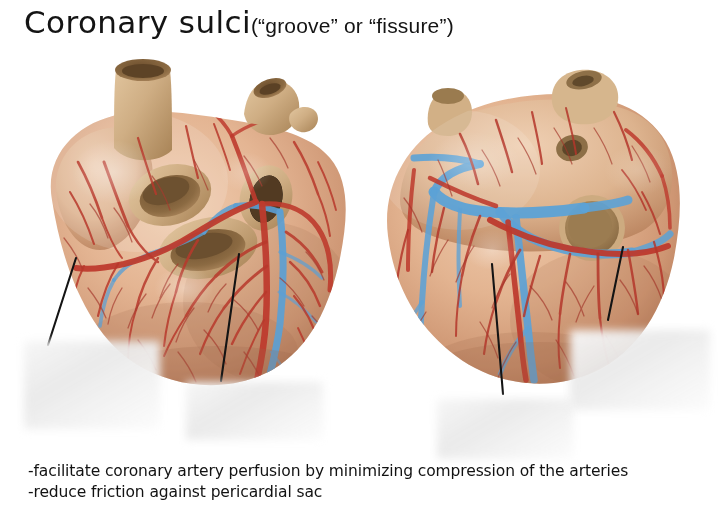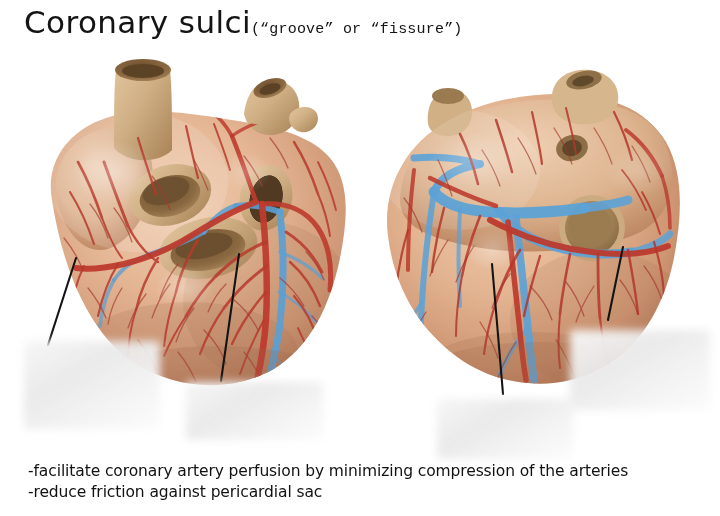"(“groove” or “fissure”)" .title-sub { font-family: Liberation Mono, monospace -> Liberation Sans, sans-serif; font-size: 15px -> 21px }
